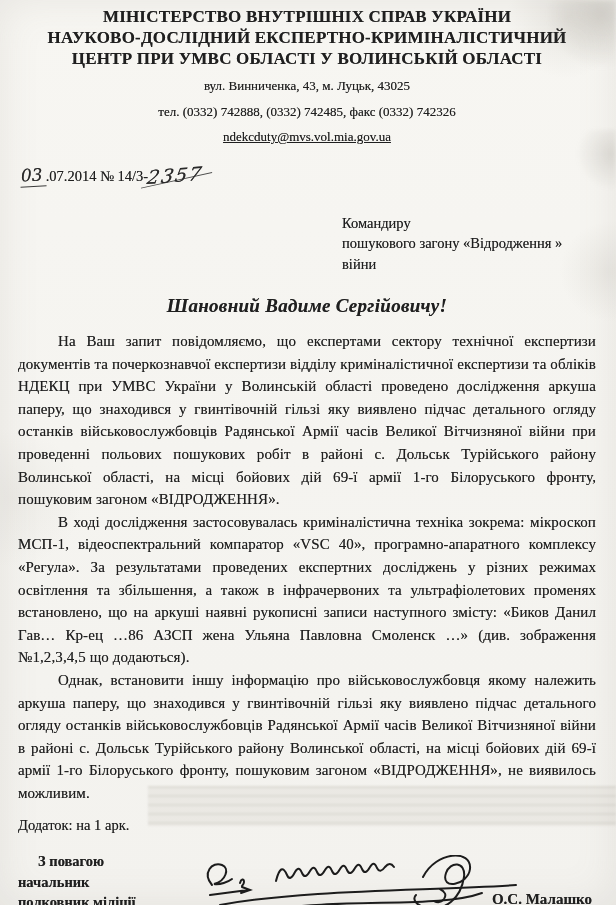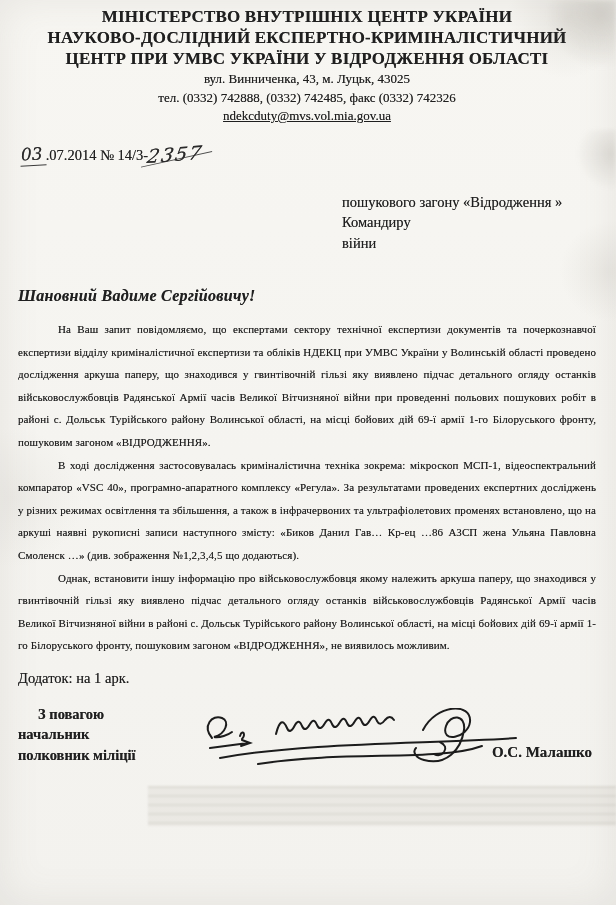"МІНІСТЕРСТВО ВНУТРІШНІХ ЦЕНТР УКРАЇНИ" div.lh-title { text: ЦЕНТР -> СПРАВ }
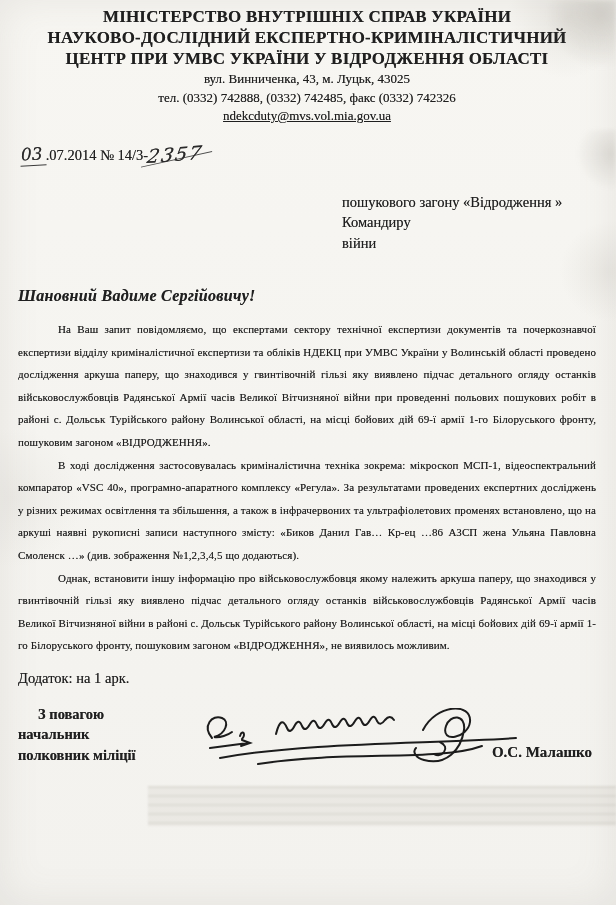"ЦЕНТР ПРИ УМВС УКРАЇНИ У" div.lh-title { text: УКРАЇНИ У ВІДРОДЖЕННЯ -> ОБЛАСТІ У ВОЛИНСЬКІЙ }
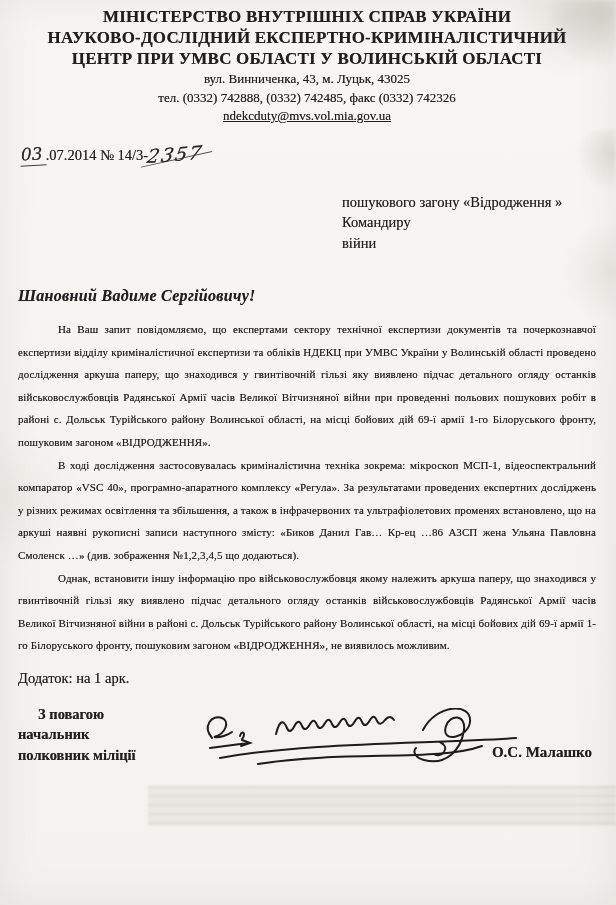"вул. Винниченка, 43, м. Луцьк," .lh-contact { margin-top: 2px -> 9px }
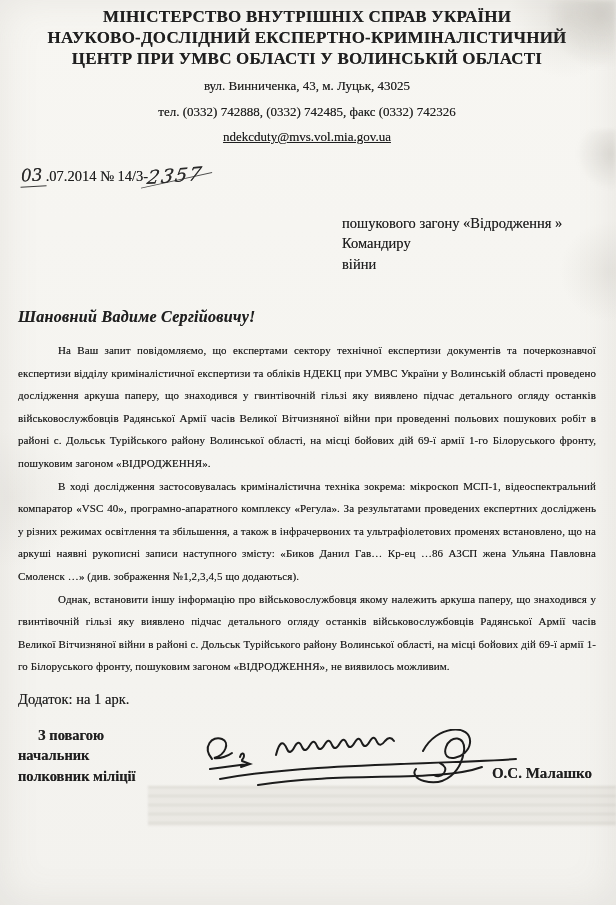"пошукового загону «Відродження »" div { order: before "Командиру" -> after "Командиру" }
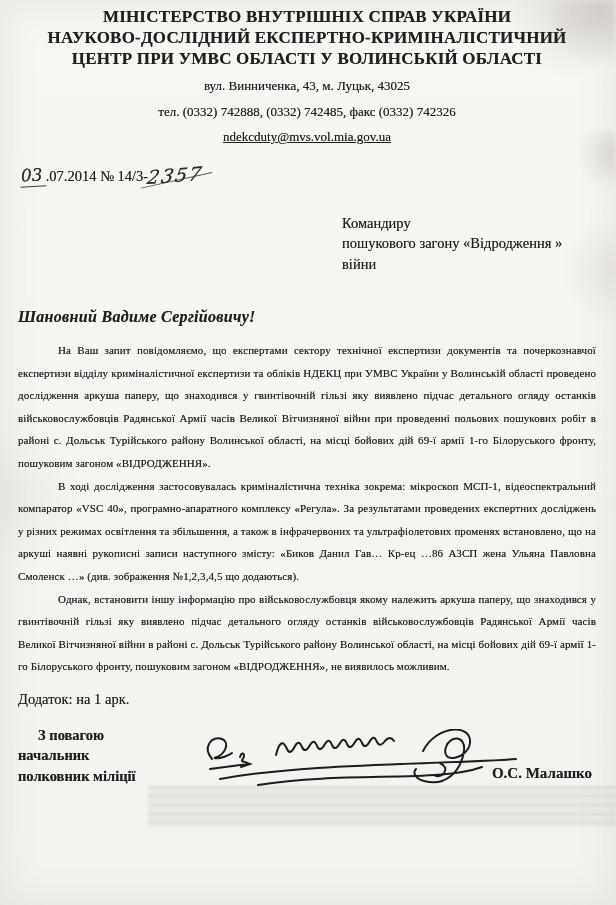"Шановний Вадиме Сергійовичу!" .salutation { font-size: 16px -> 19px; margin-top: 34px -> 21px; text-align: none -> center }
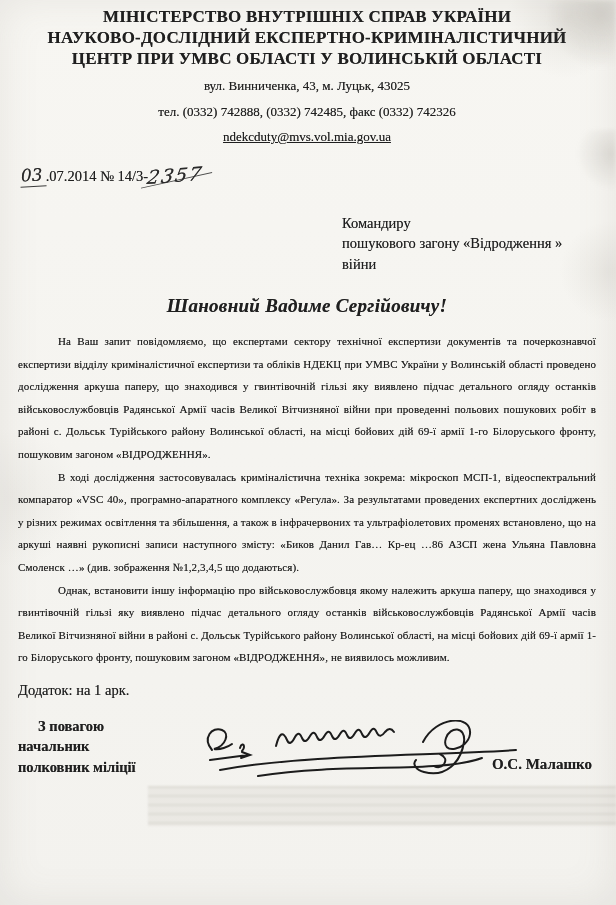"На Ваш запит повідомляємо, що" .body-text p { font-size: 11px -> 15px }
